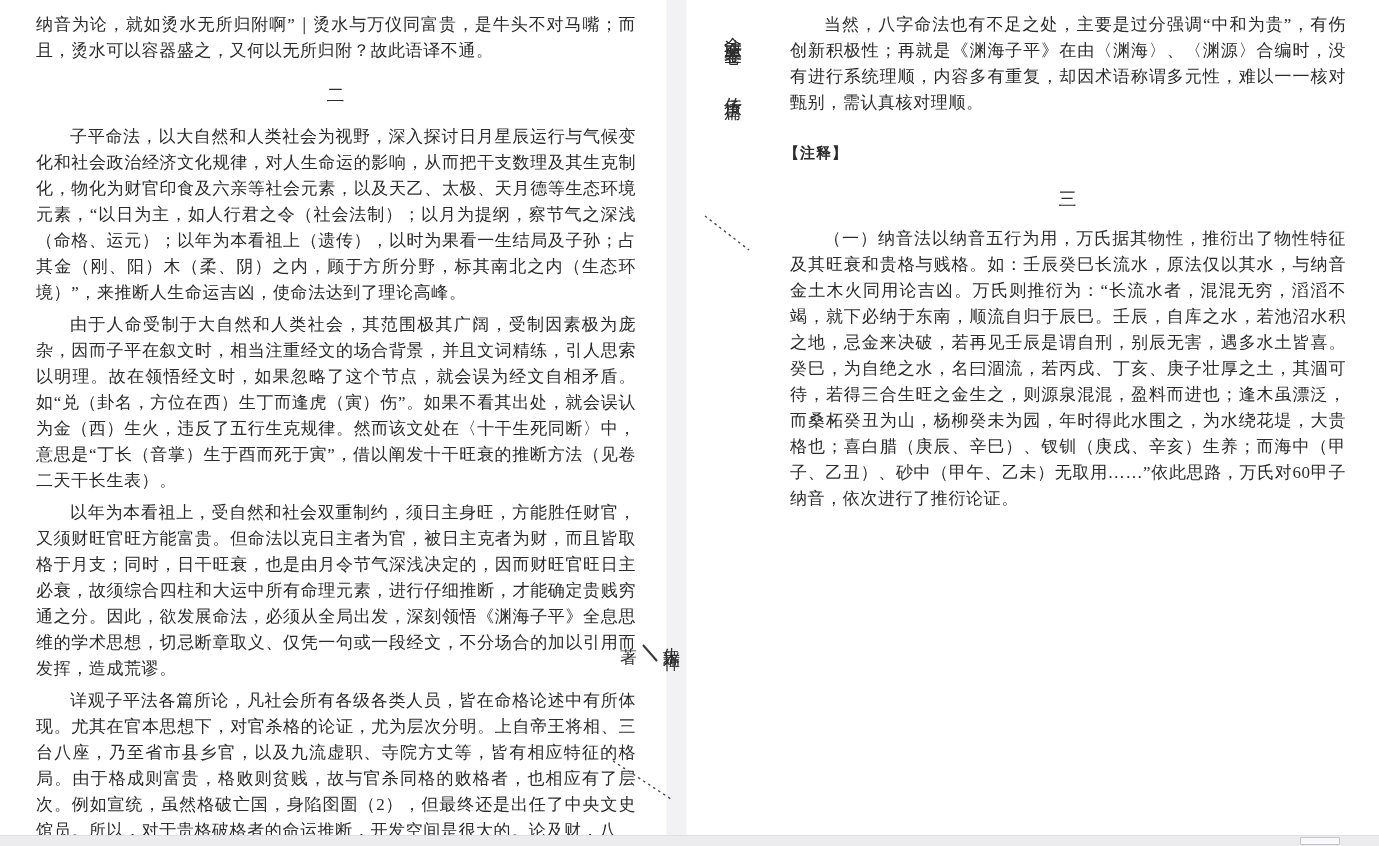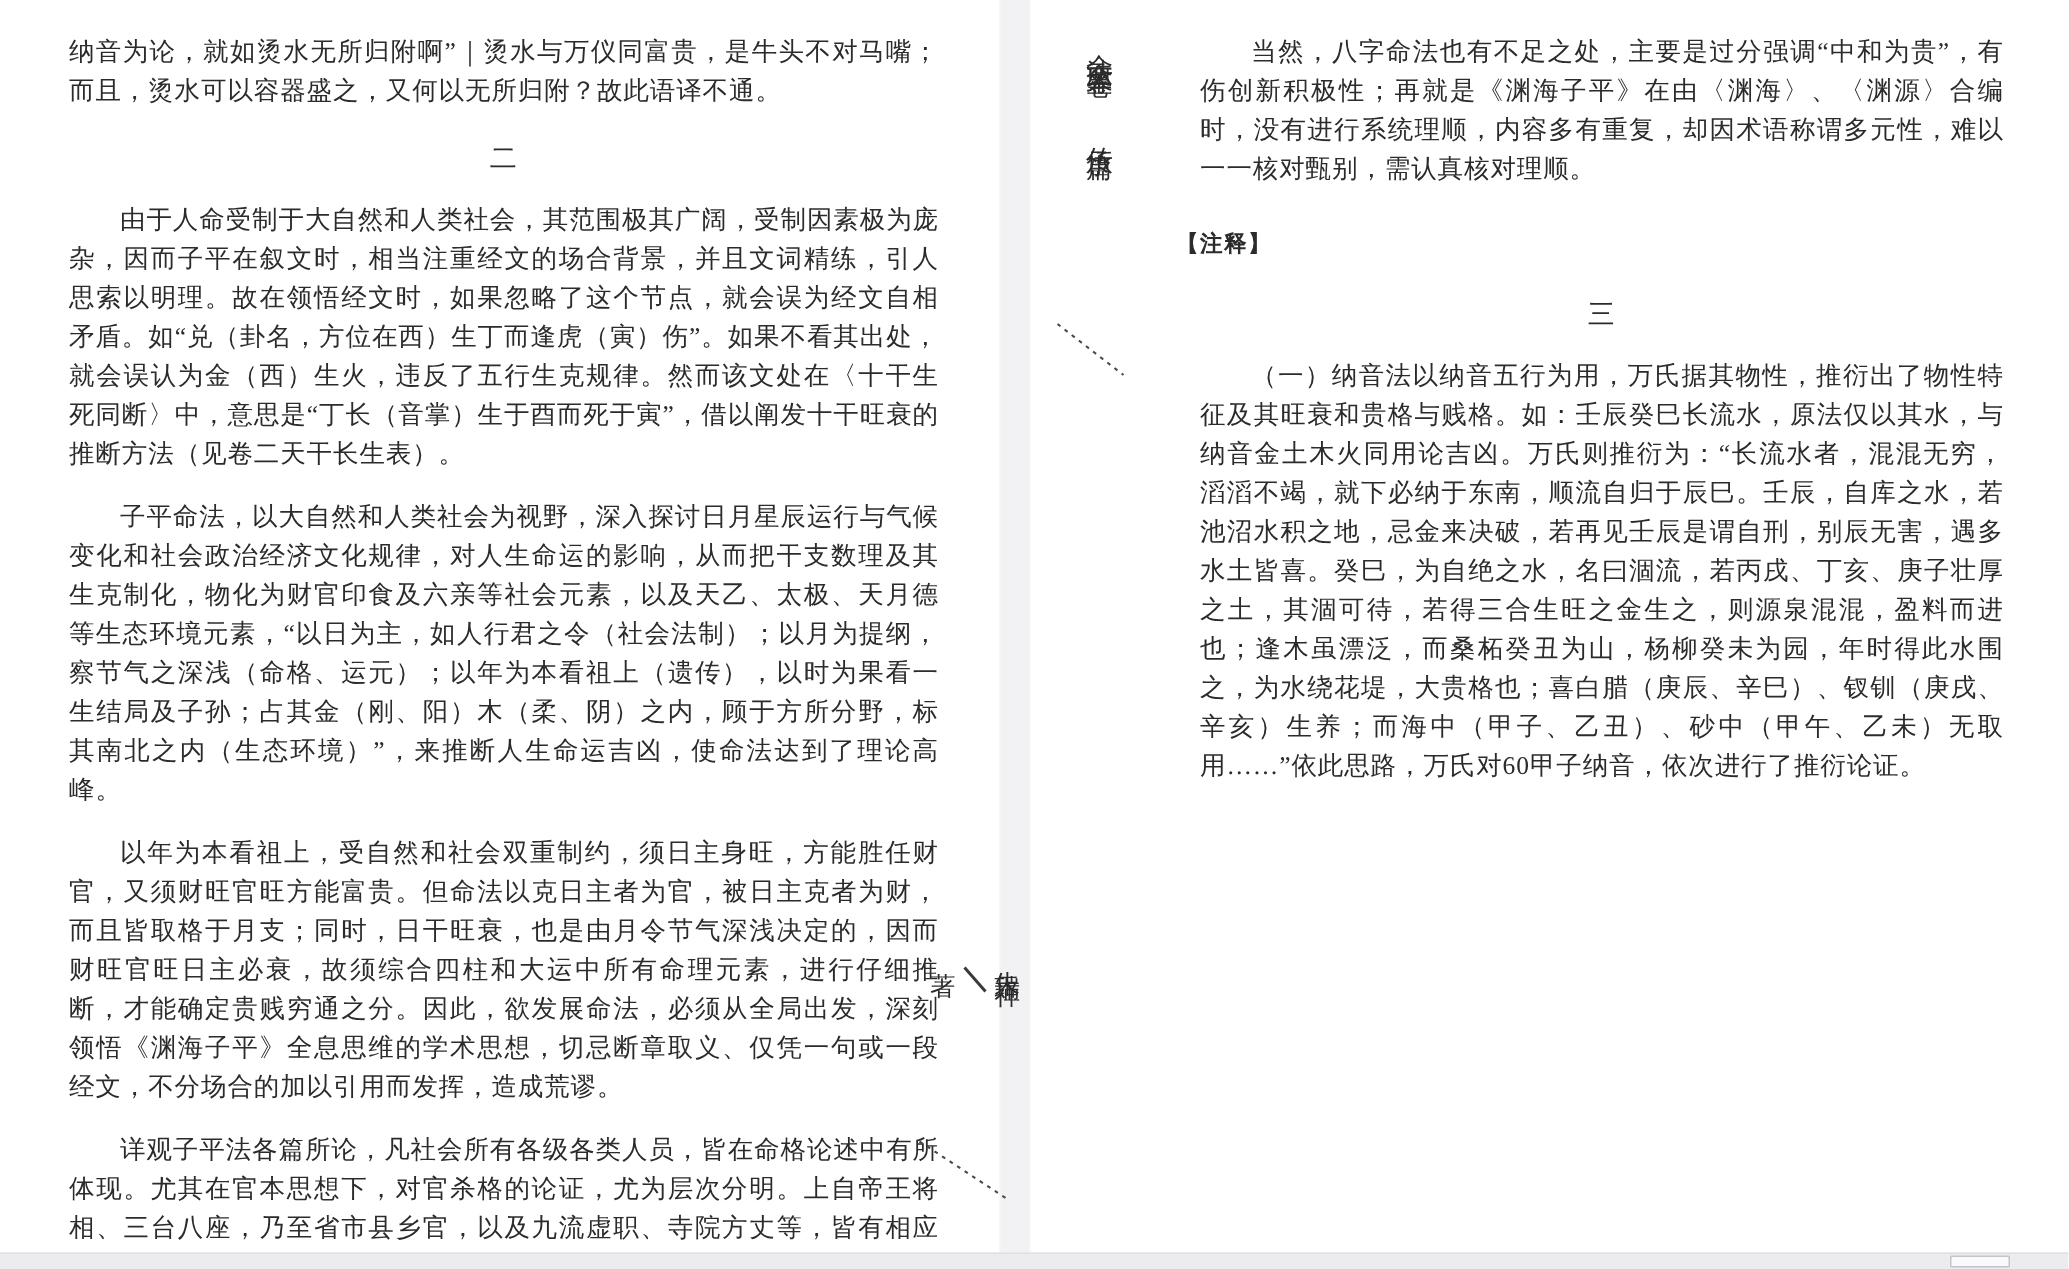"纳音为论，就如烫水无所归附啊”｜烫水与万仪同富贵，是牛头不对马嘴；而且，烫水可以" .text-col p { margin: 16px -> 6px }
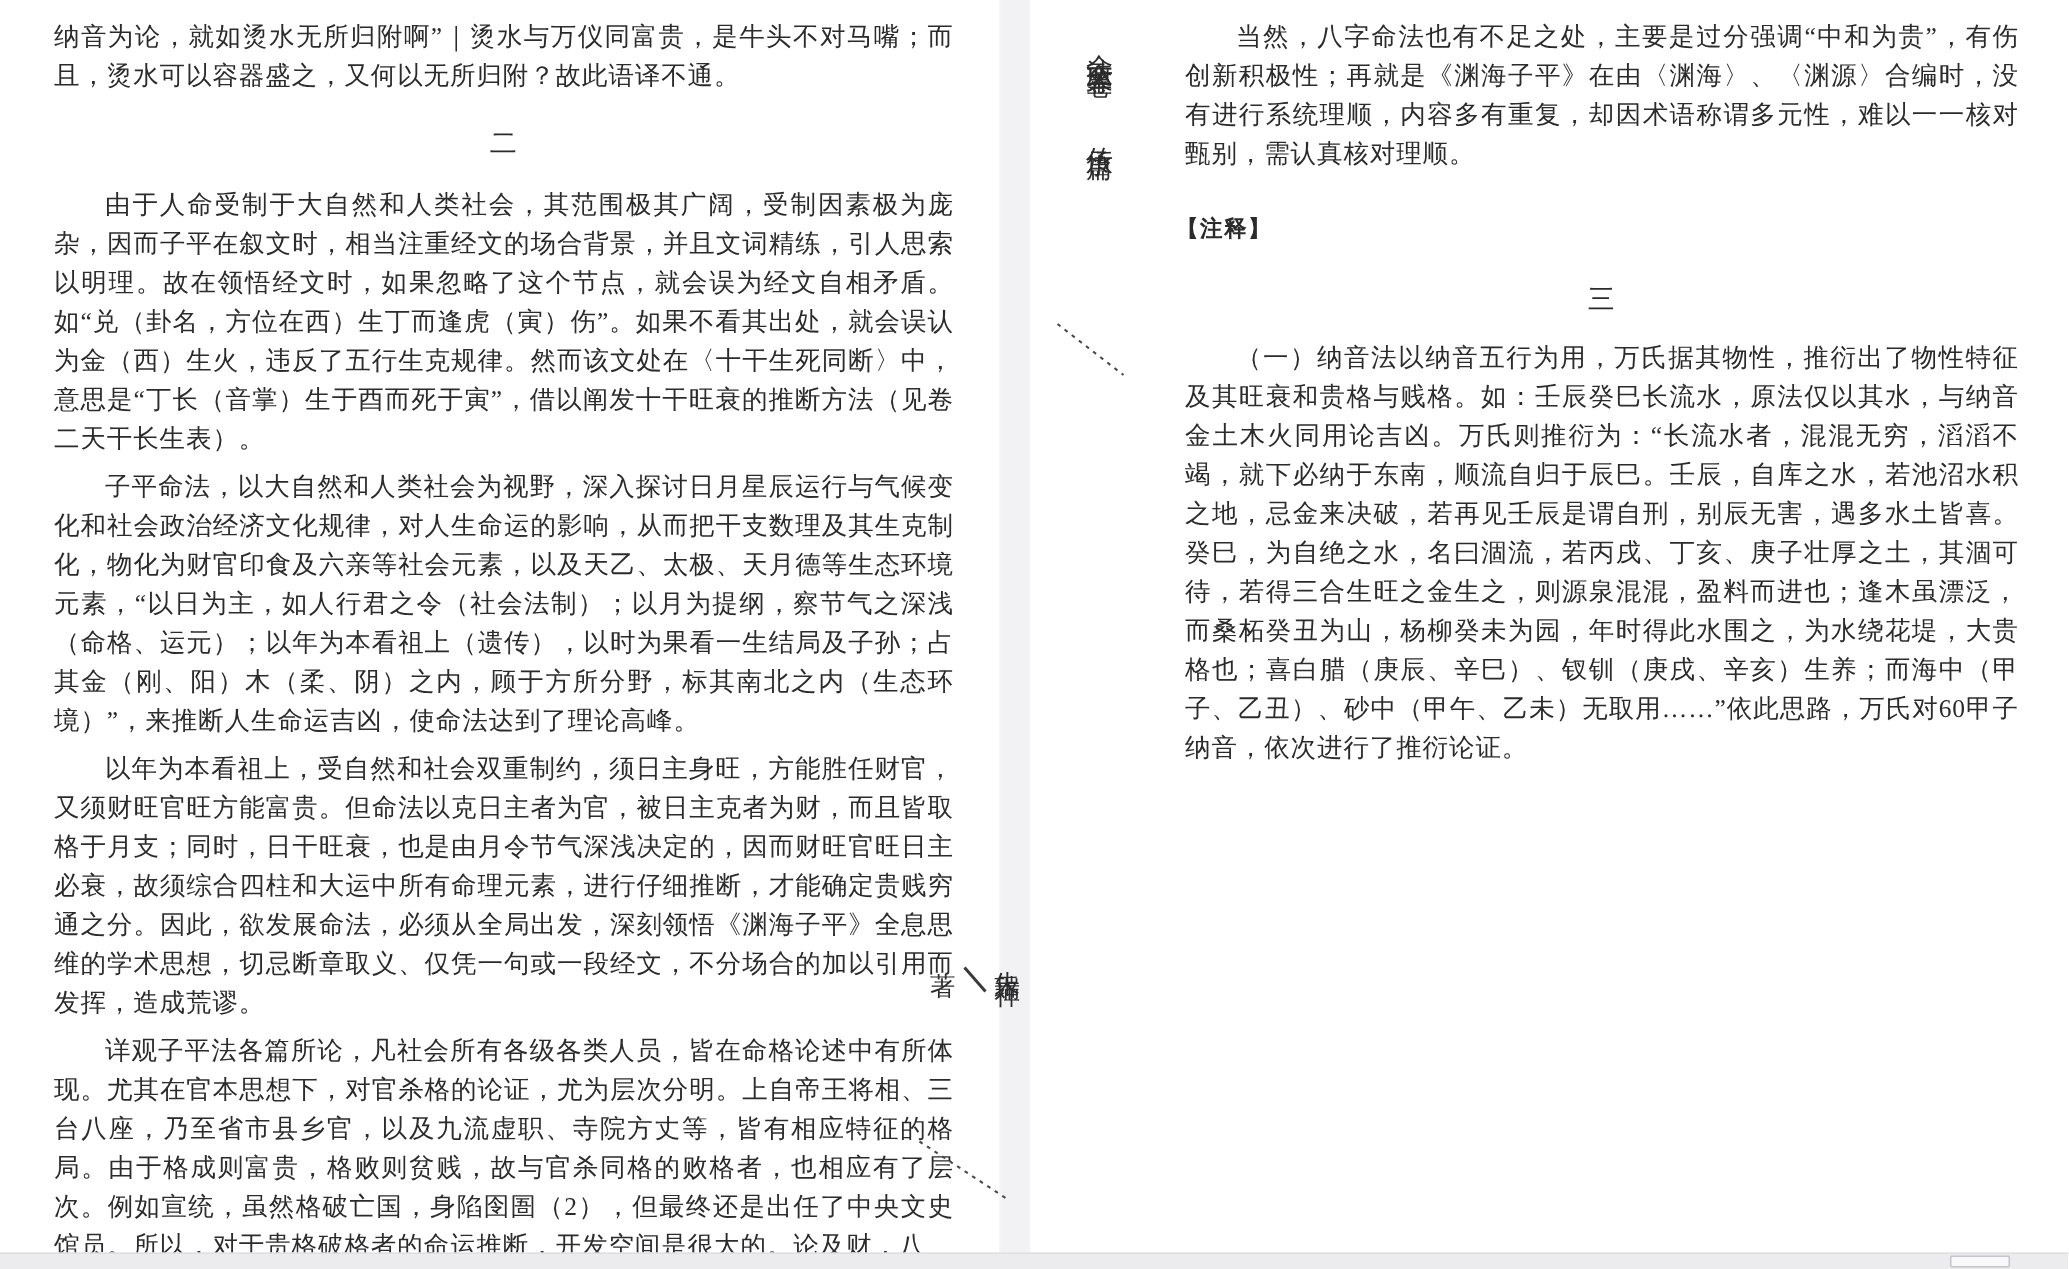"由于人命受制于大自然和人类社会，其范围极其广阔，受制因素极为庞杂，因而子平在叙文" p { order: before "子平命法，以大自然和人类社会为视野，深入探讨日月星辰运行与气候变化和社会政治经济" -> after "子平命法，以大自然和人类社会为视野，深入探讨日月星辰运行与气候变化和社会政治经济" }
